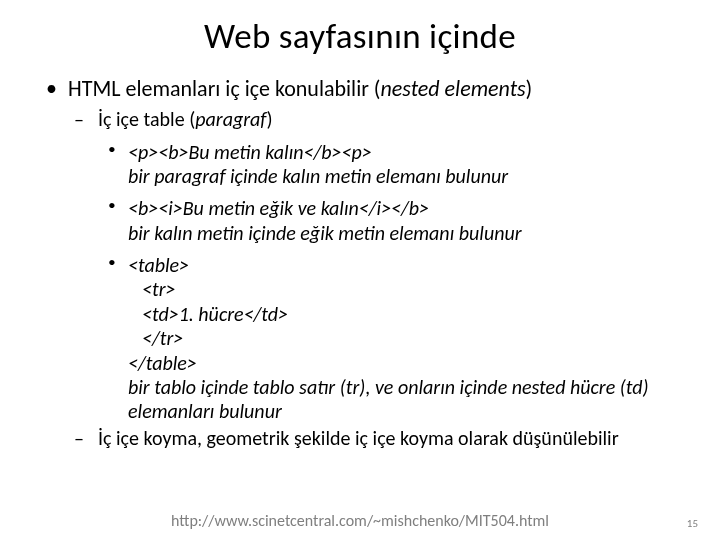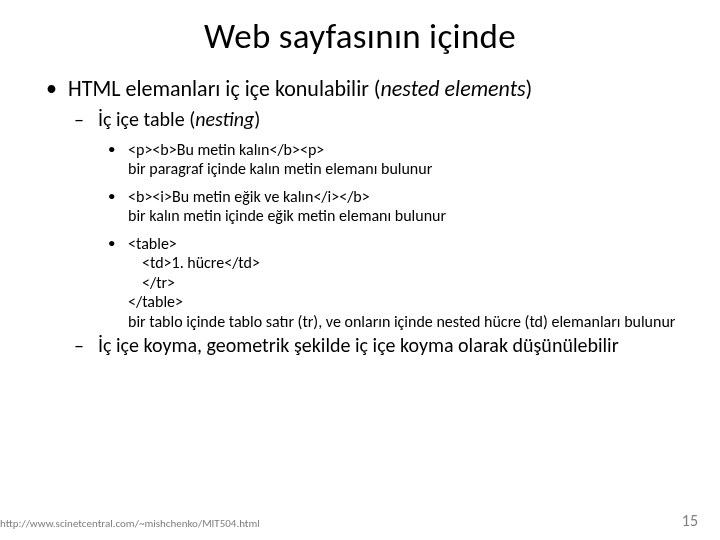"nesting" span.nested-it { text: nesting -> paragraf }
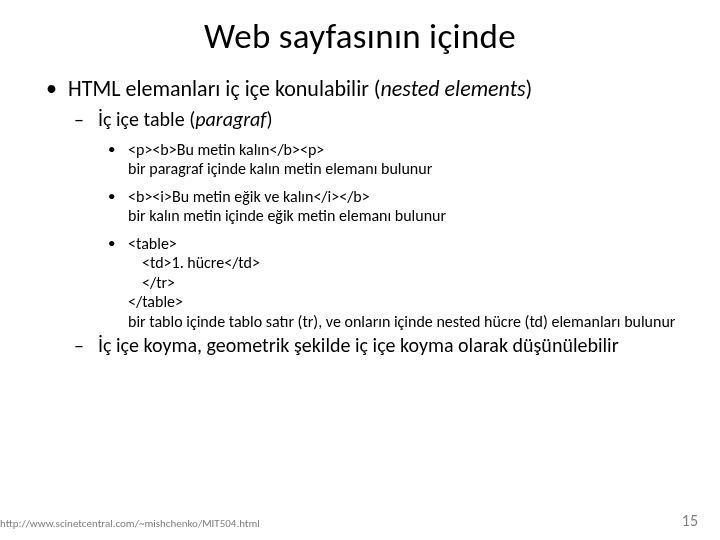"<p><b>Bu metin kalın</b><p>" ul.level3 > li { font-size: 16px -> 20px; font-style: none -> italic }
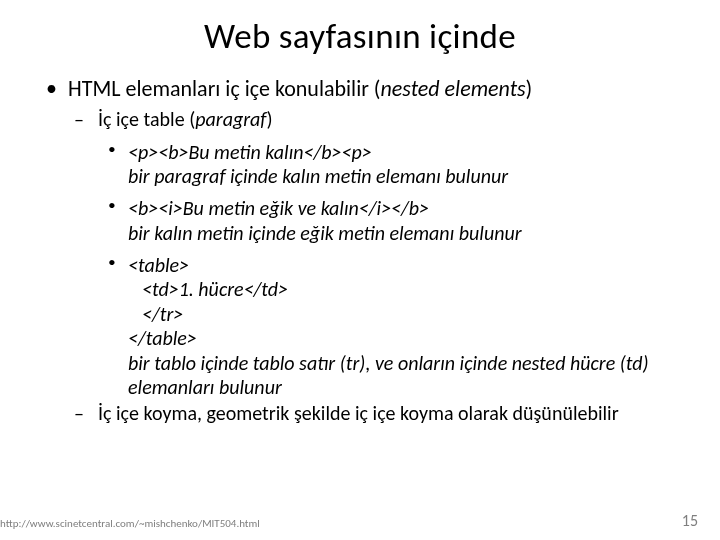"<tr>" span.code-line { html: none -> <span>&lt;tr&gt;</span> }
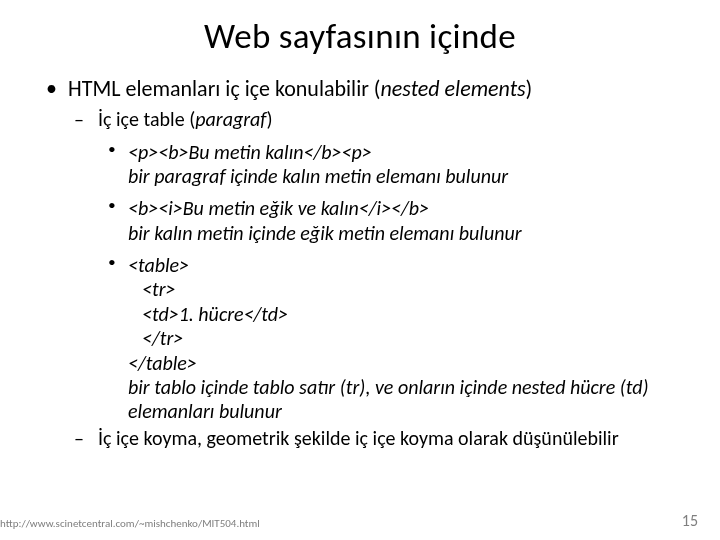"http://www.scinetcentral.com/~mishchenko" .footer { font-size: 11px -> 16px; text-align: none -> center }
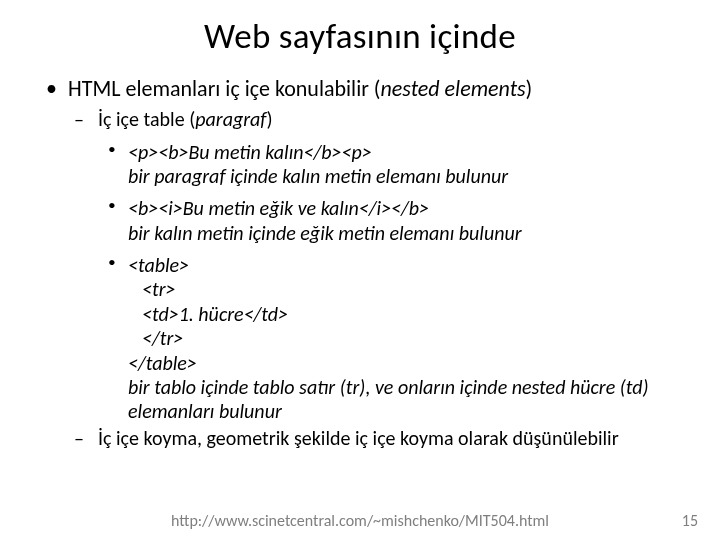"15" .pagenum { font-size: 16px -> 11px }
